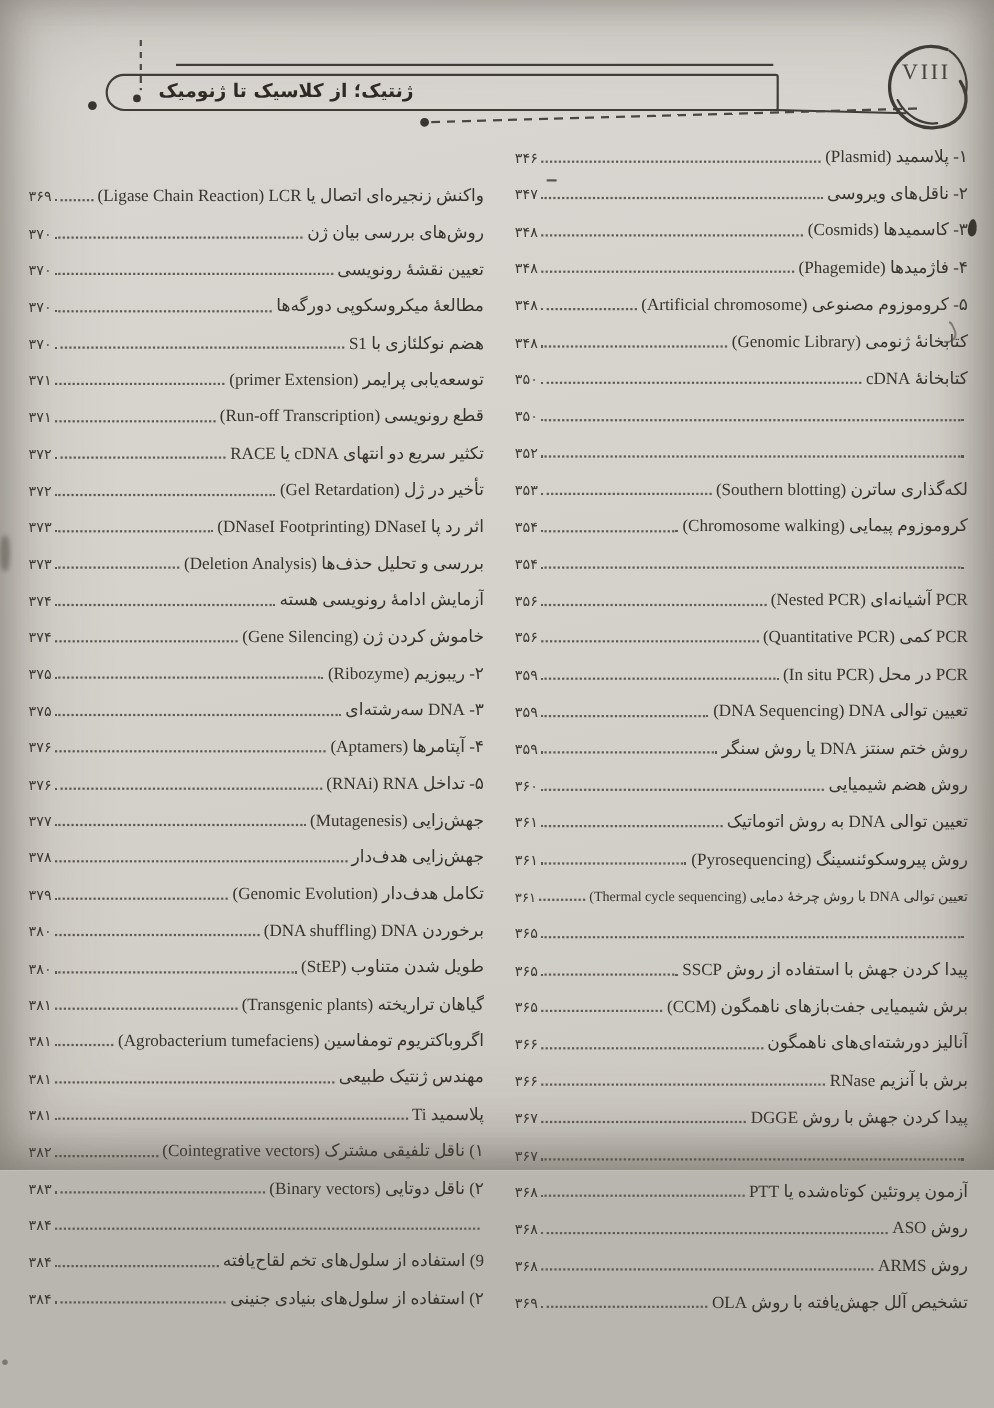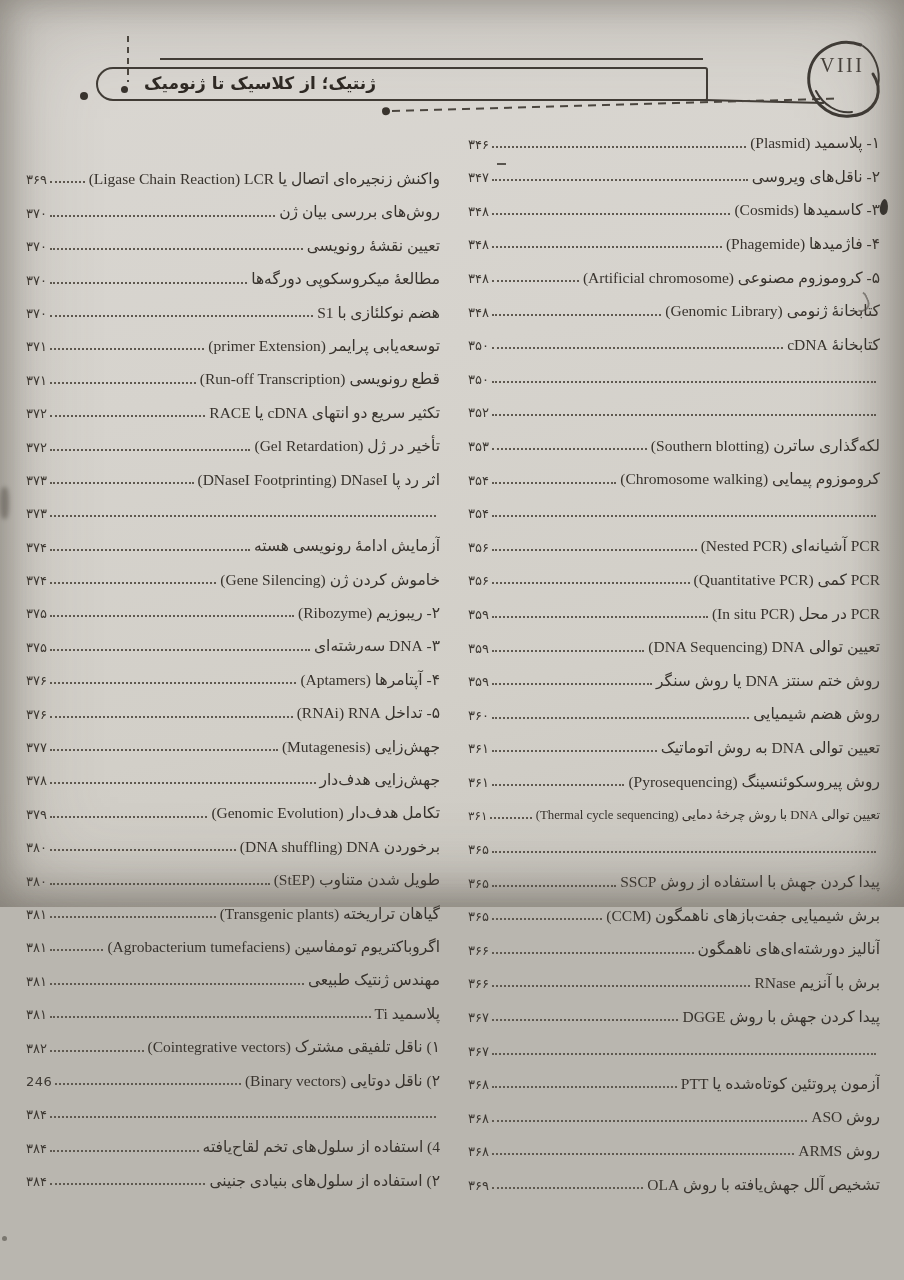"ژنتیک؛ از کلاسیک تا ژنومیک" .paper { height: 907px -> 1064px }
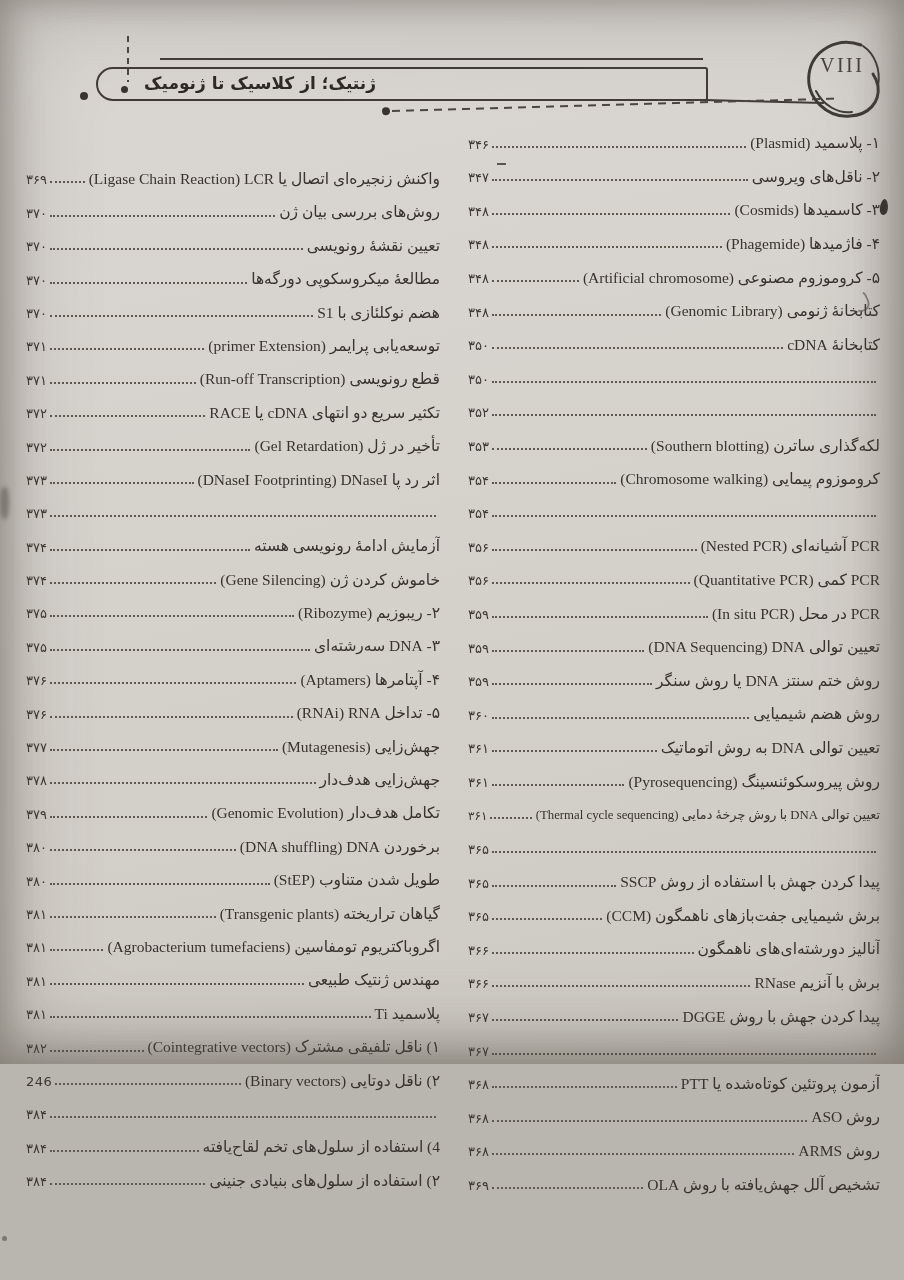"بررسی و تحلیل حذف‌ها (Deletion" span.title { html: none -> <span>بررسی و تحلیل حذف‌ها (Deletion Analysis)</span> }
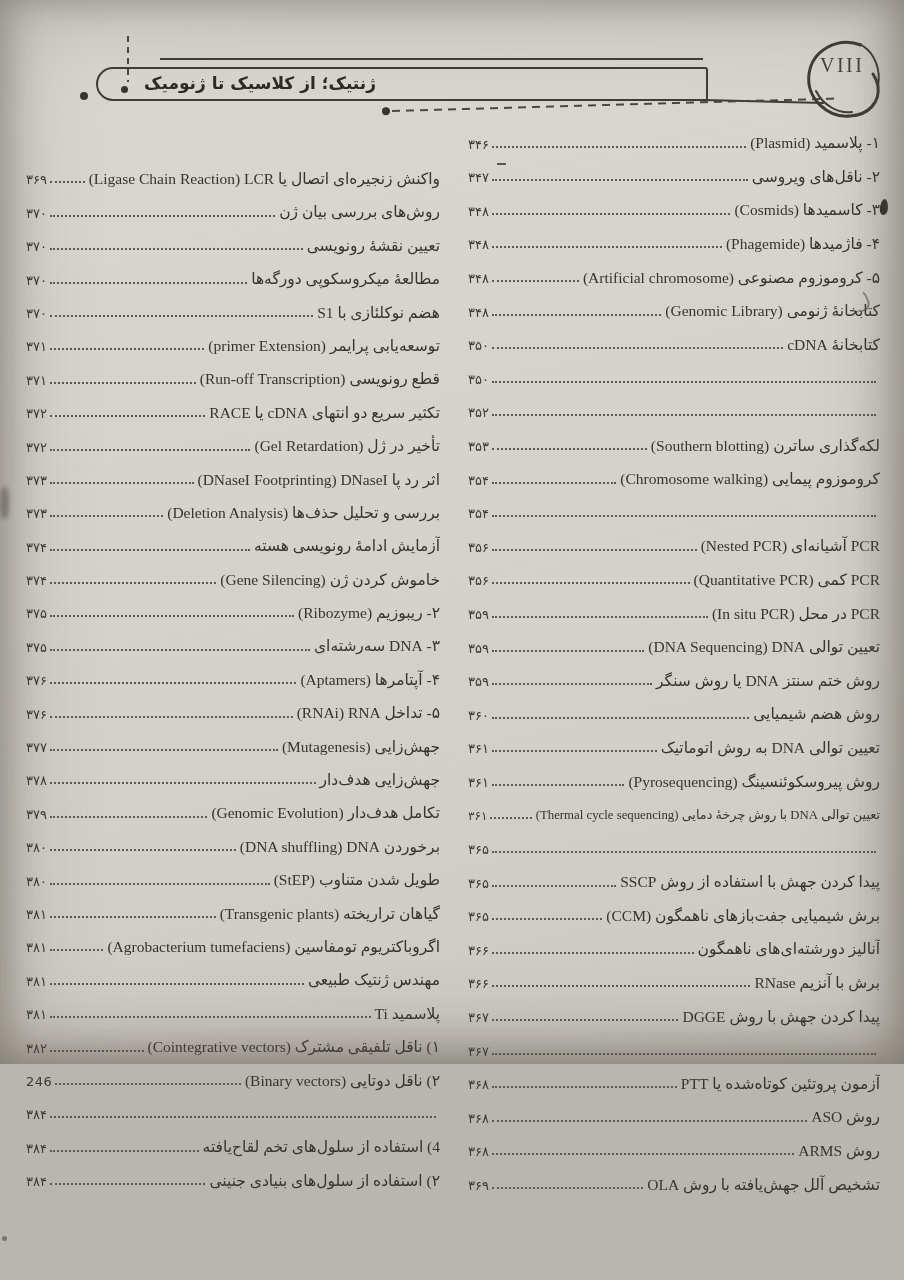"246" span.num { text: 246 -> ۳۸۳ }
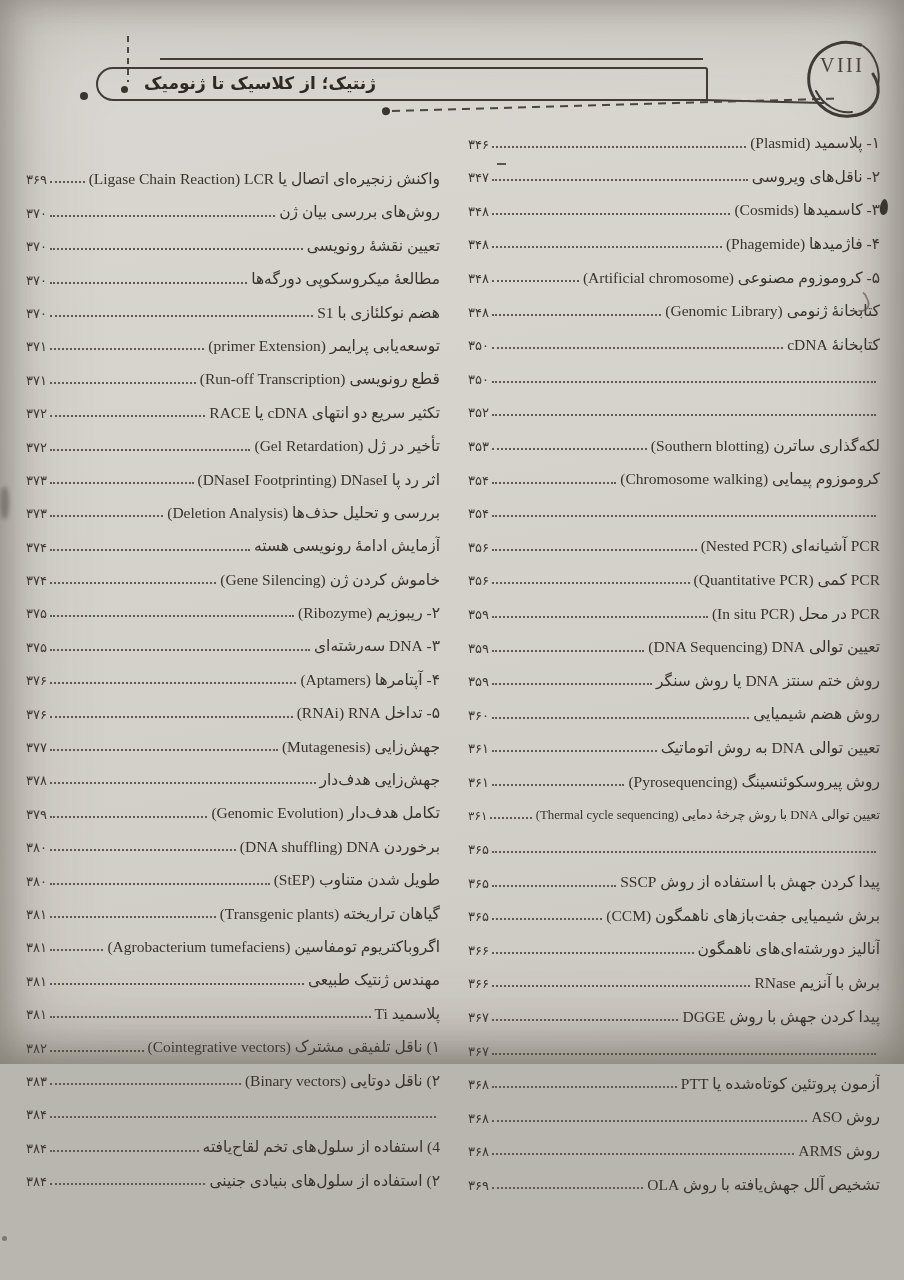"4) استفاده از سلول‌های تخم" span.title { text: 4 -> 9 }
